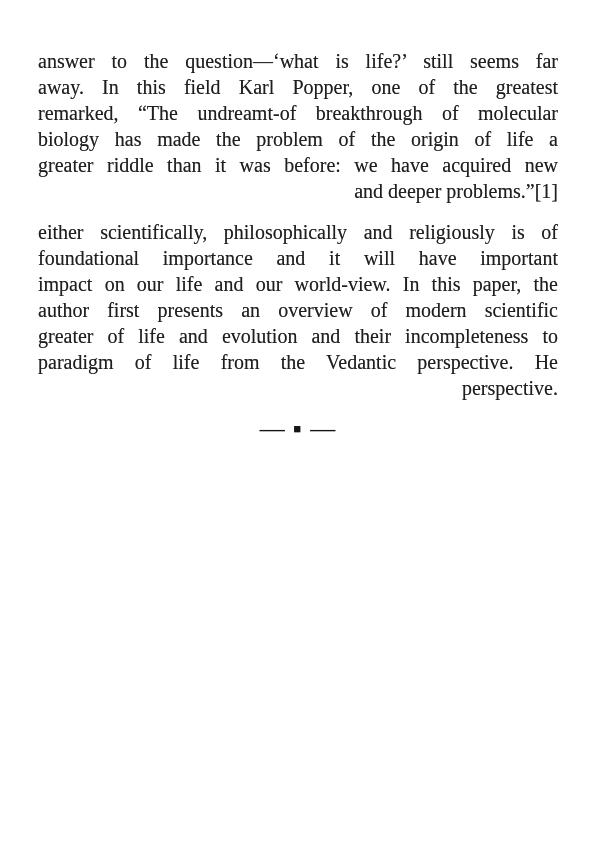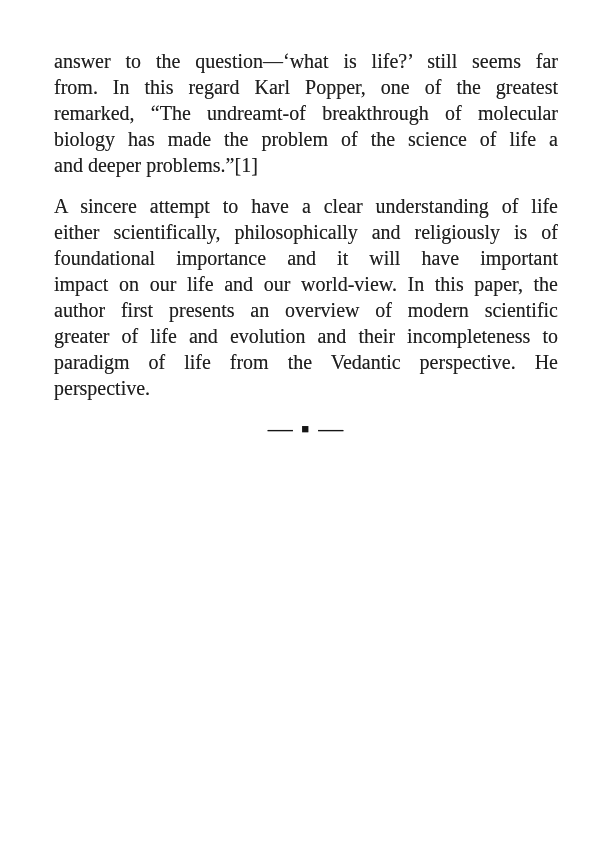"answer to the question—‘what is" .page { padding: 48px 42px 0 54px -> 48px 42px 0 38px }
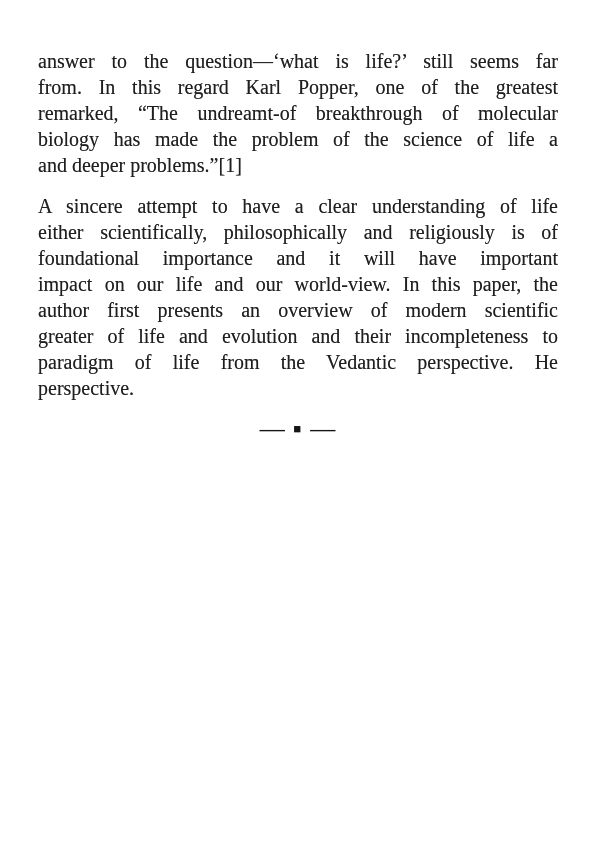"from. In this regard Karl" div.line { text: from. In this regard -> away. In this field }
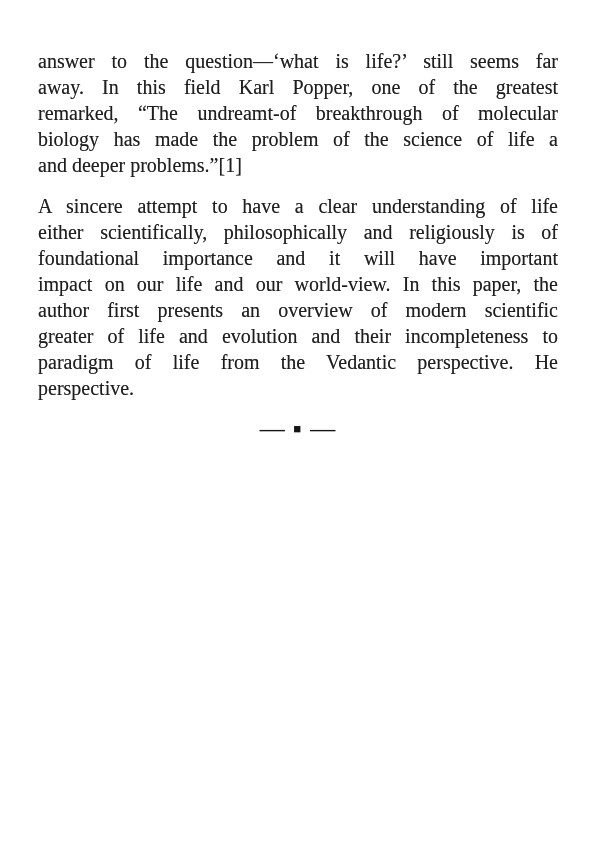"biology has made the problem" div.line { text: science -> origin }
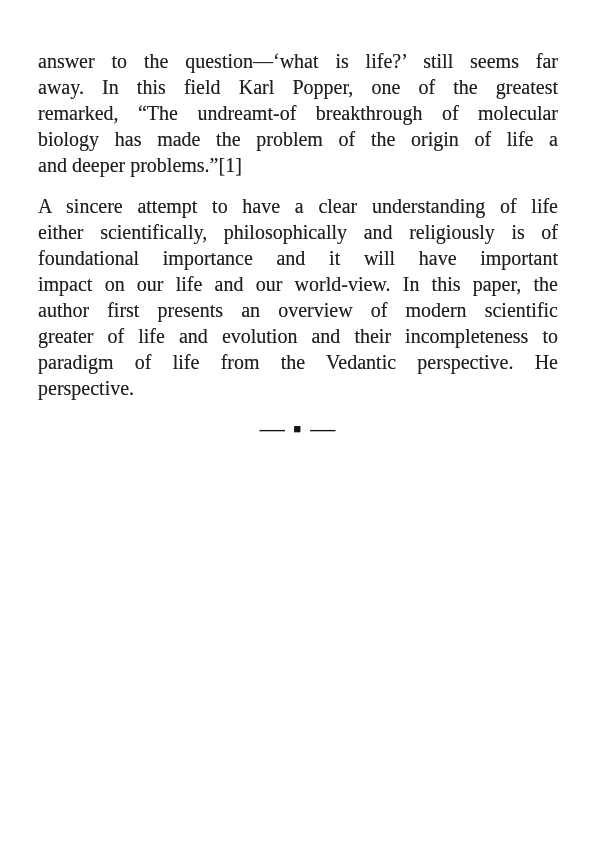"greater riddle than it was" div.line { html: none -> <div>greater riddle than it was before: we have acquired new</div> }
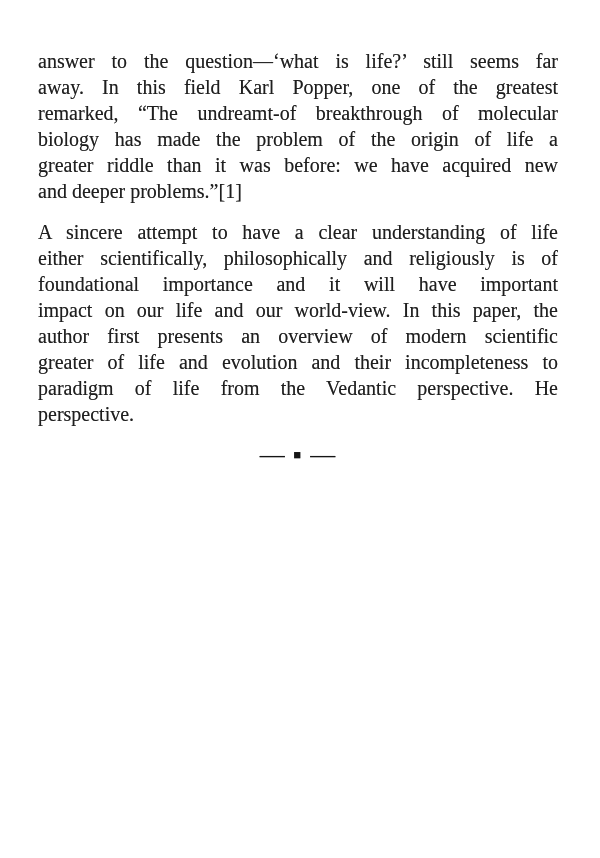"and deeper problems.”[1]" .line { text-align: left -> right }
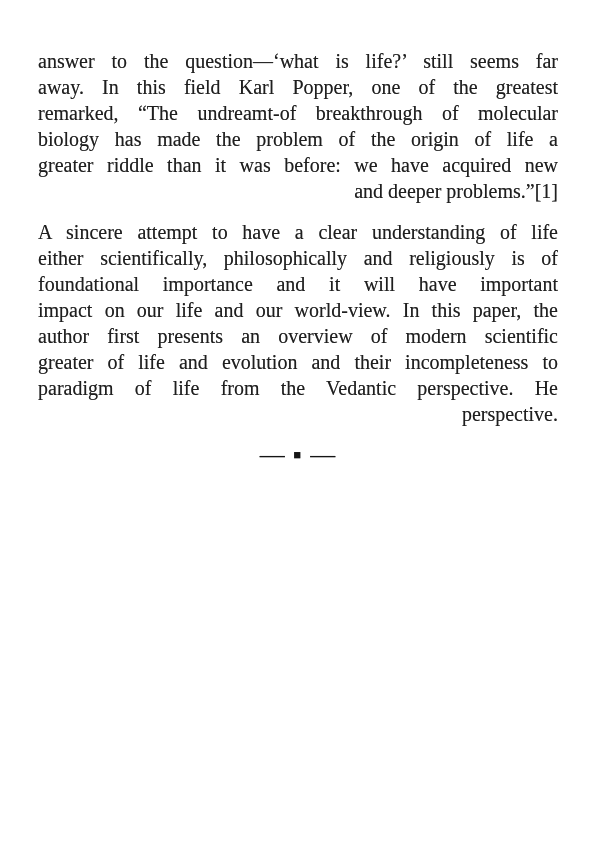"A sincere attempt to have" div.line { html: <div>A sincere attempt to have a clear understanding of life</div> -> none }
